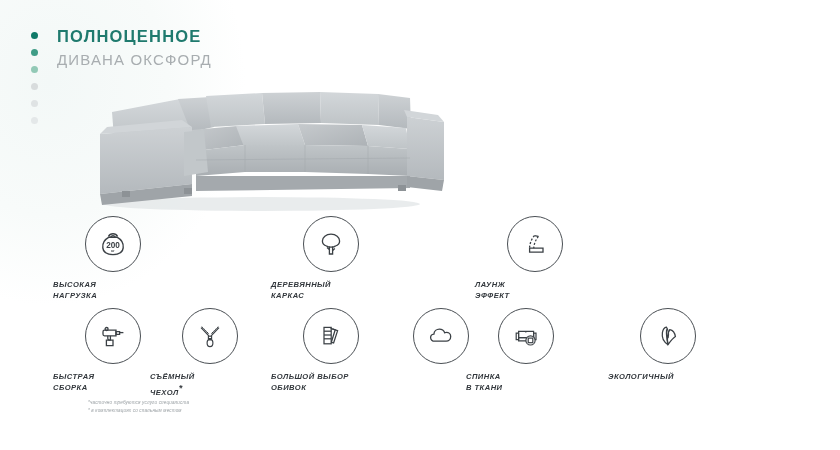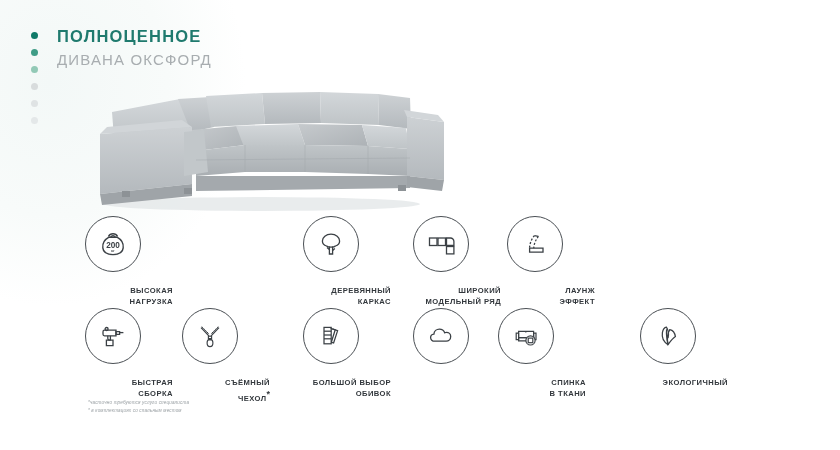"200" .feat { text-align: right -> left }
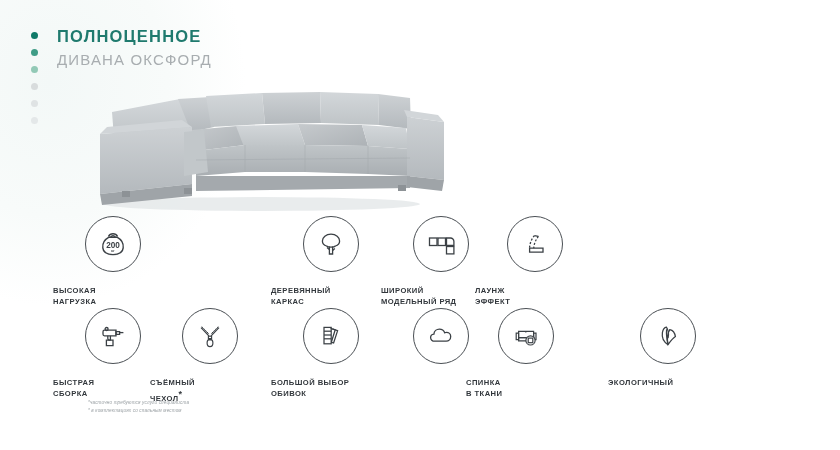"ВЫСОКАЯ" .flabel { font-style: none -> italic; margin-top: 13px -> 7px }
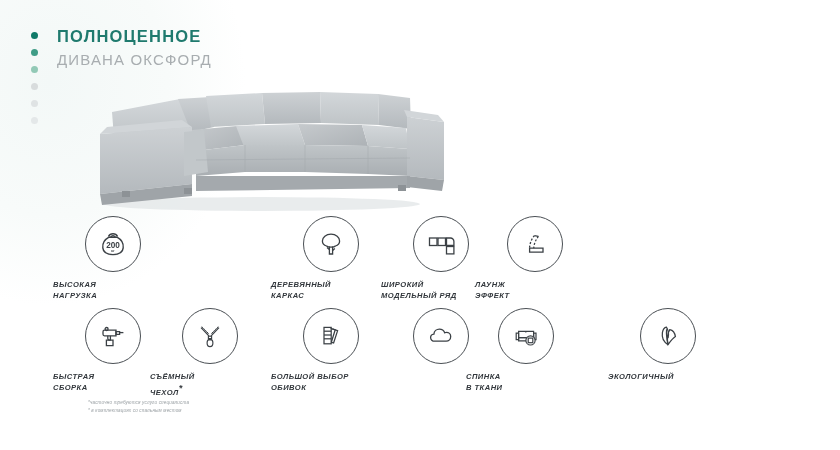"ШИРОКИЙ" div.feat { html: <div> <div> <svg> <rect></rect> <rect></rect> <path></path> <rect></rect> </svg> </div> <div>ШИРОКИЙ МОДЕЛЬНЫЙ РЯД</div> </div> -> none }
